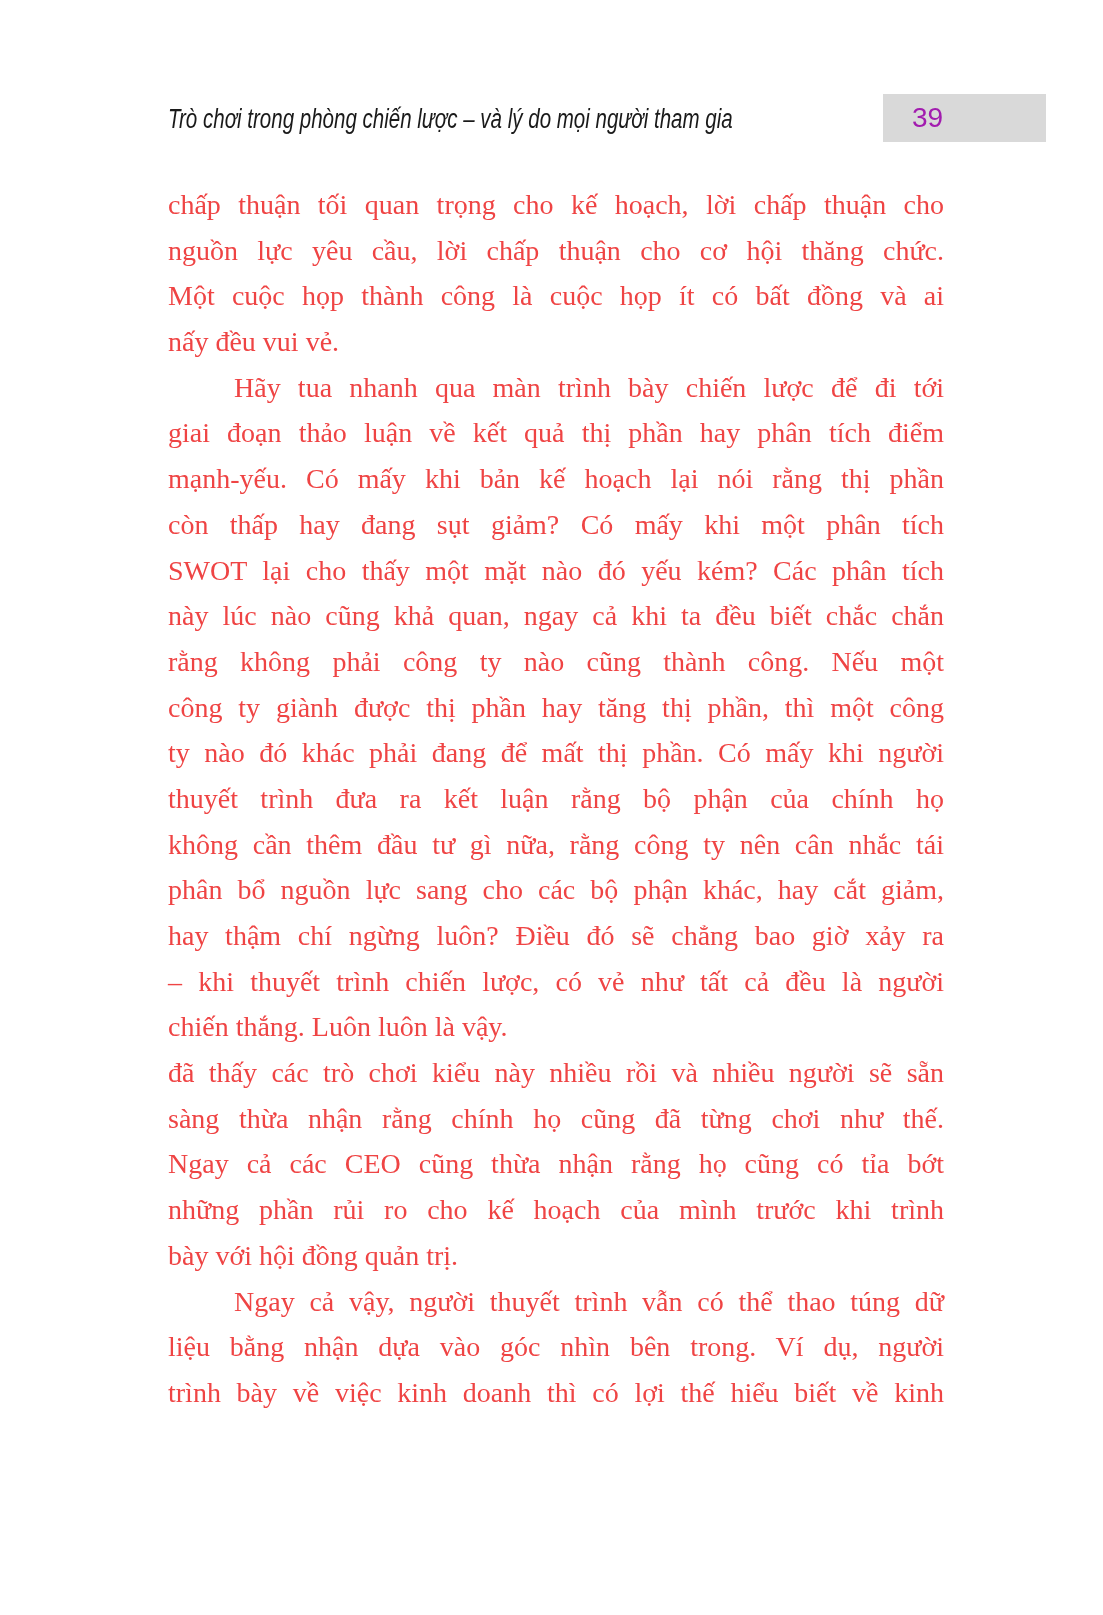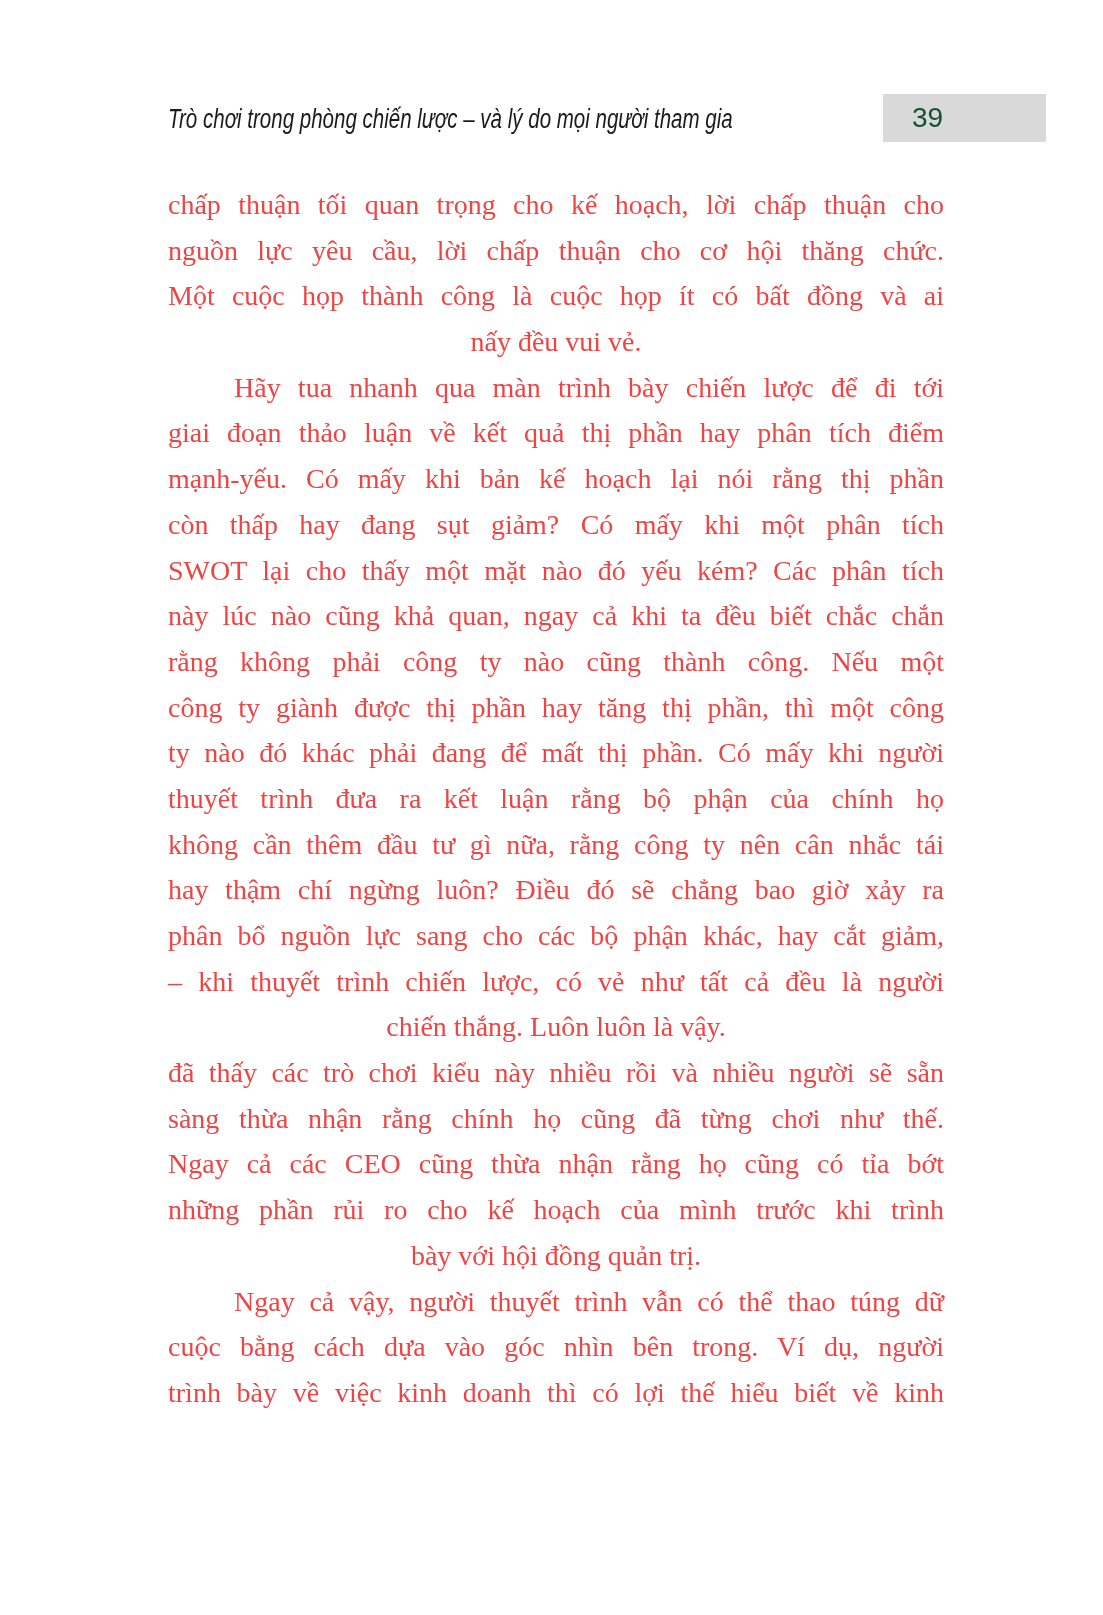"39" .pagenum { color: #14532d -> #a21caf }
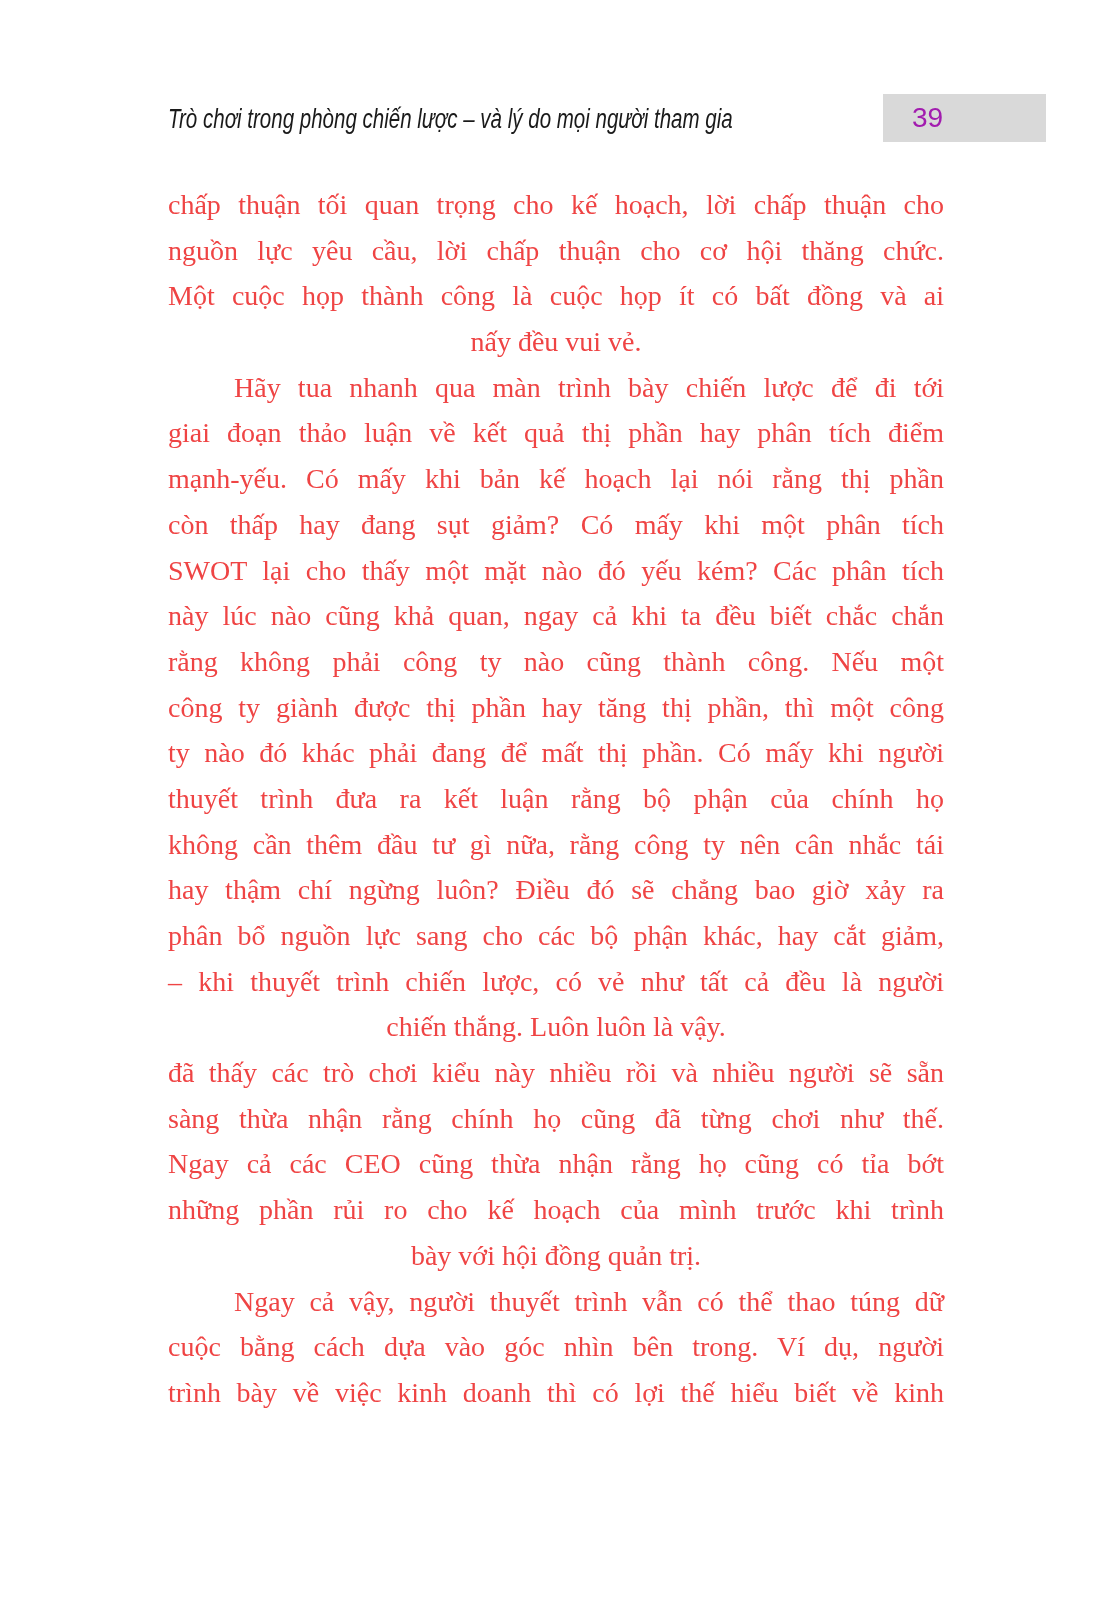"nấy đều vui vẻ." .line.l { text-align: center -> left }
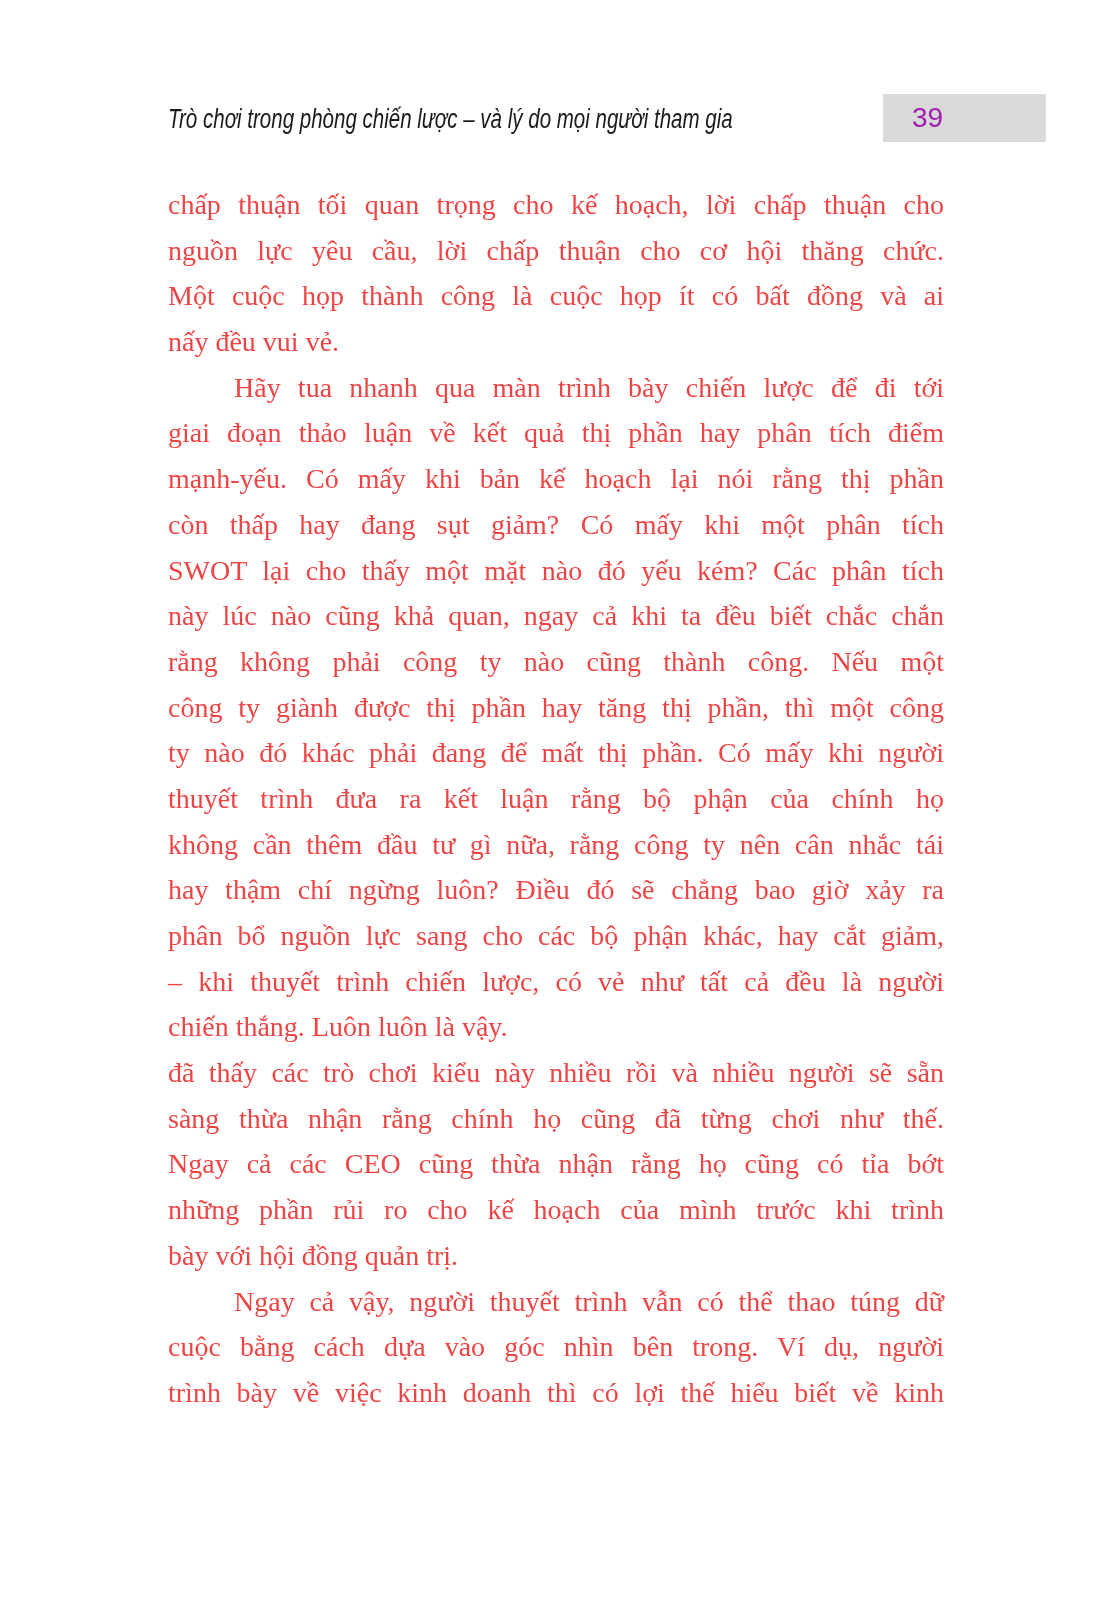"hay thậm chí ngừng luôn?" div.line { order: before "phân bổ nguồn lực sang" -> after "phân bổ nguồn lực sang" }
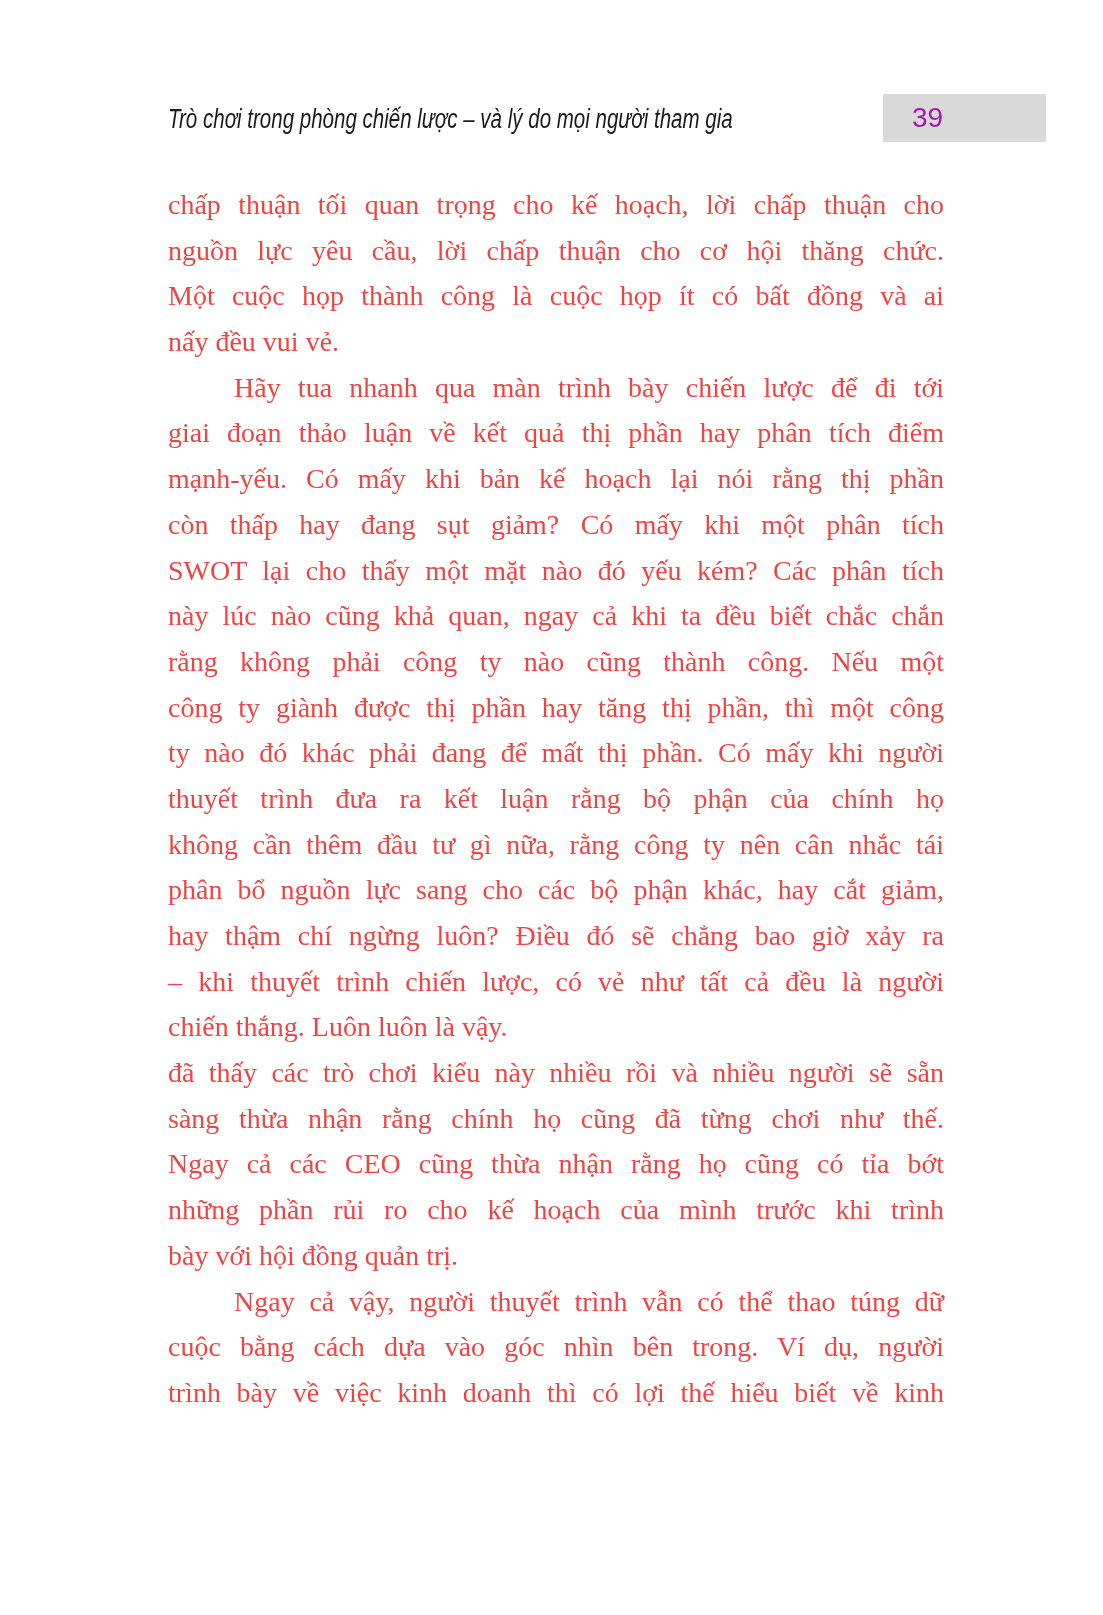"cuộc bằng cách dựa vào" div.line { text: cuộc bằng cách -> liệu bằng nhận }
